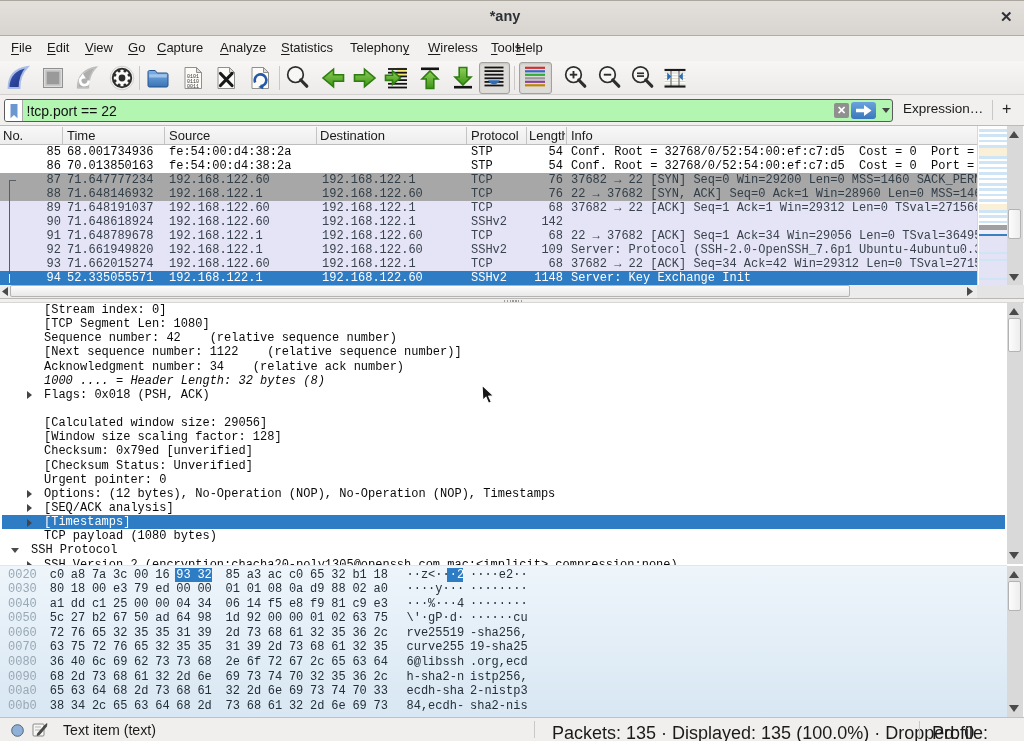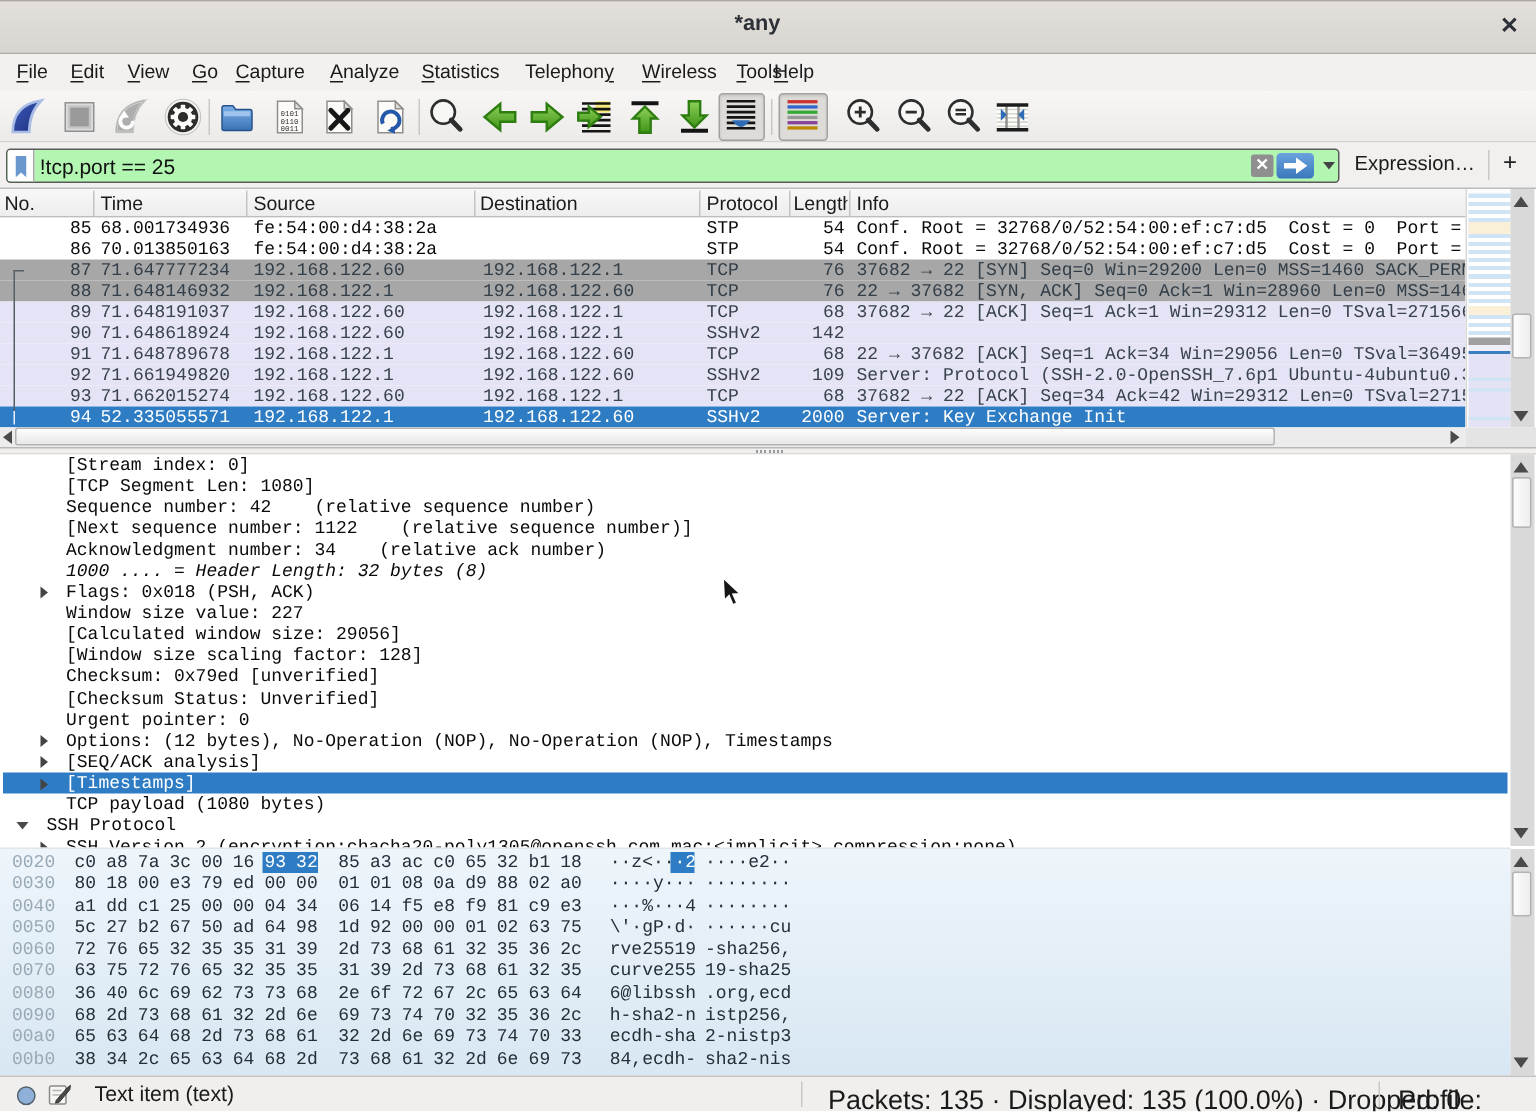"!tcp.port == 25" div.abs { text: 25 -> 22 }
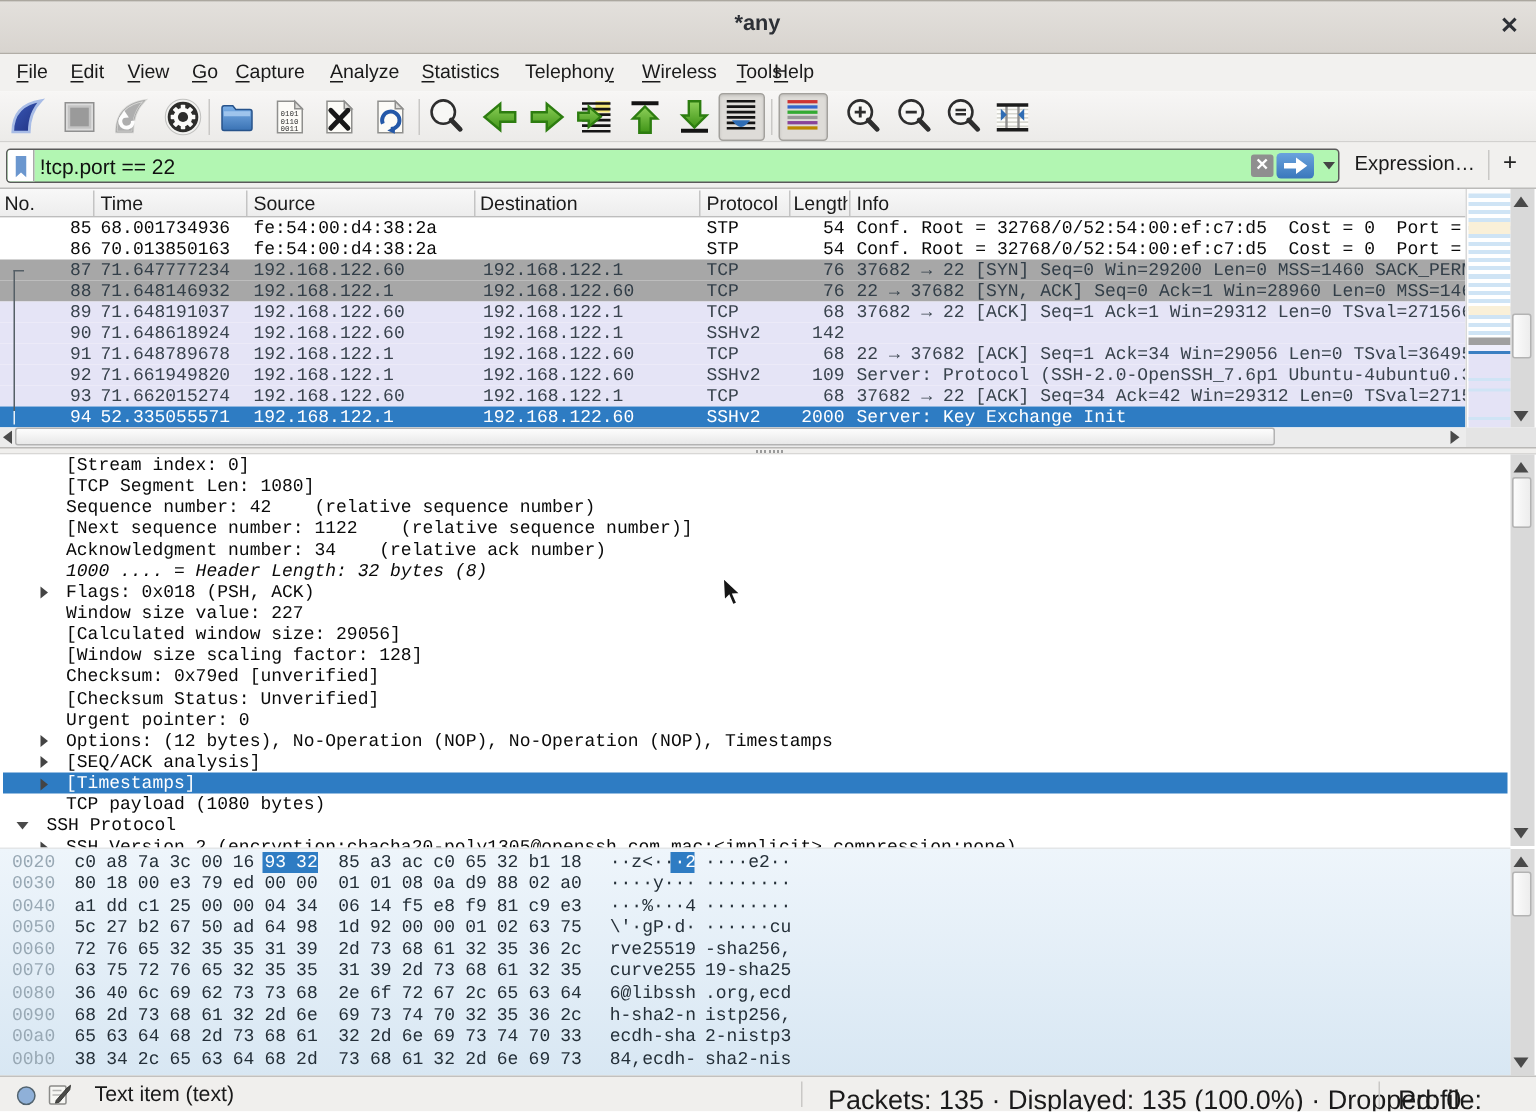"2000" span.pc { text: 2000 -> 1148 }
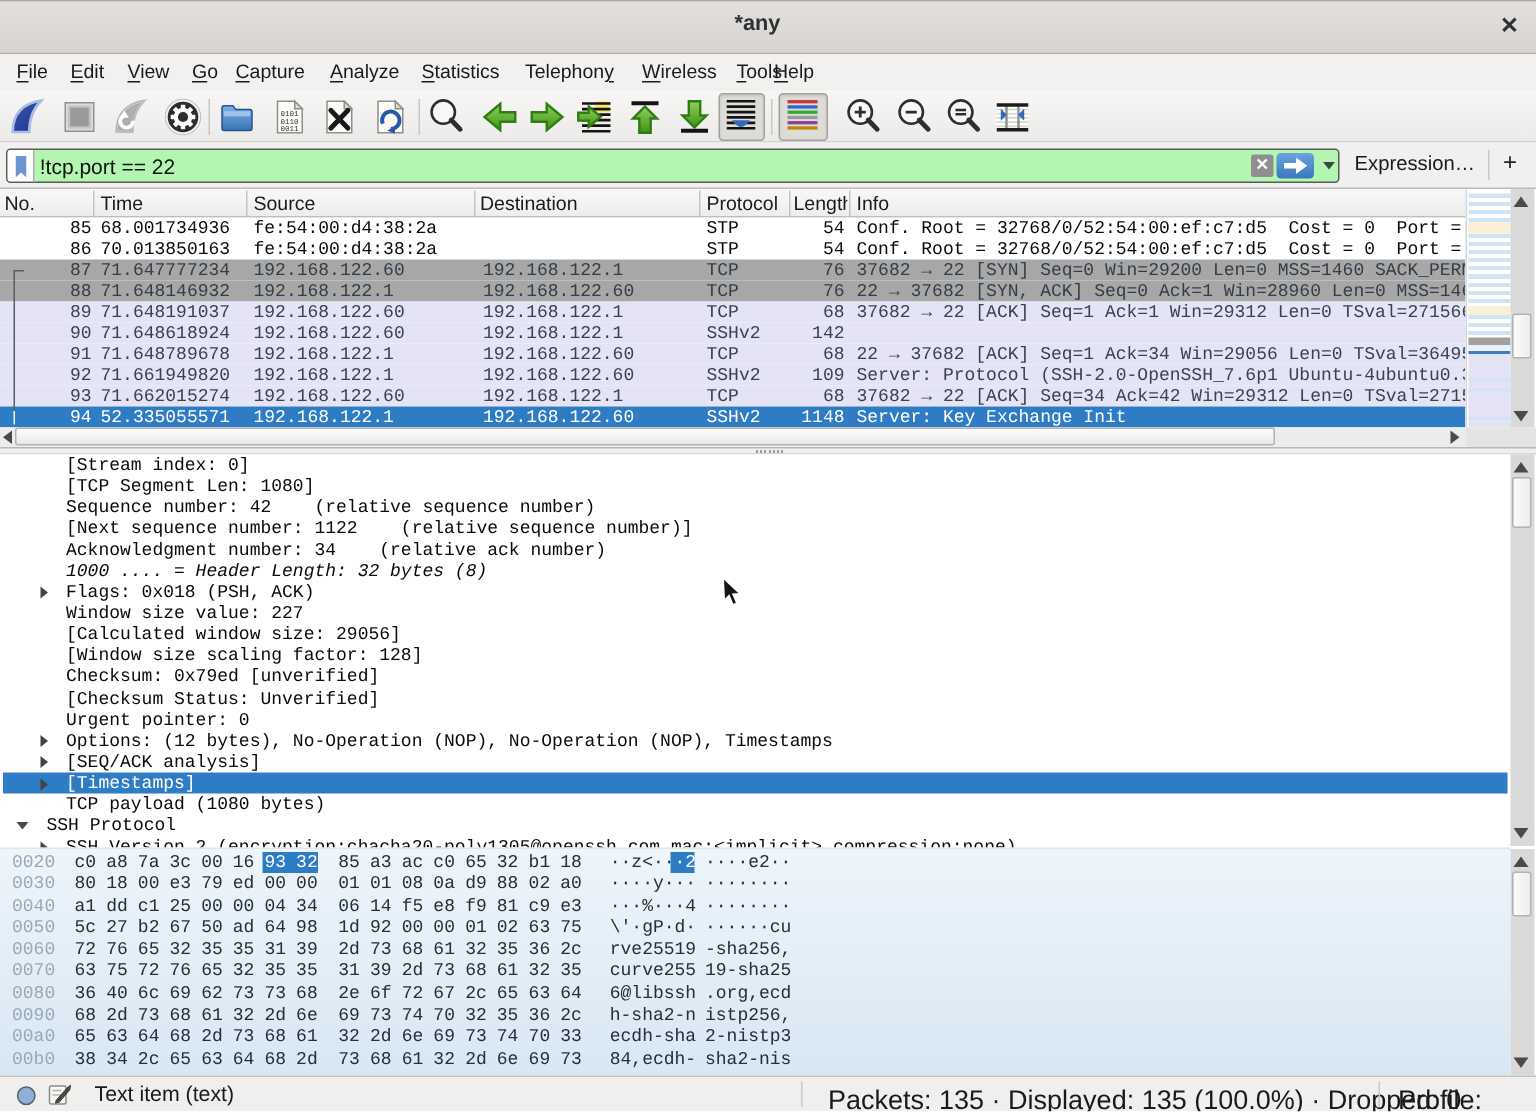"Window size value: 227" div.abs { html: <div><span>Window size value: 227</span></div> -> none }
